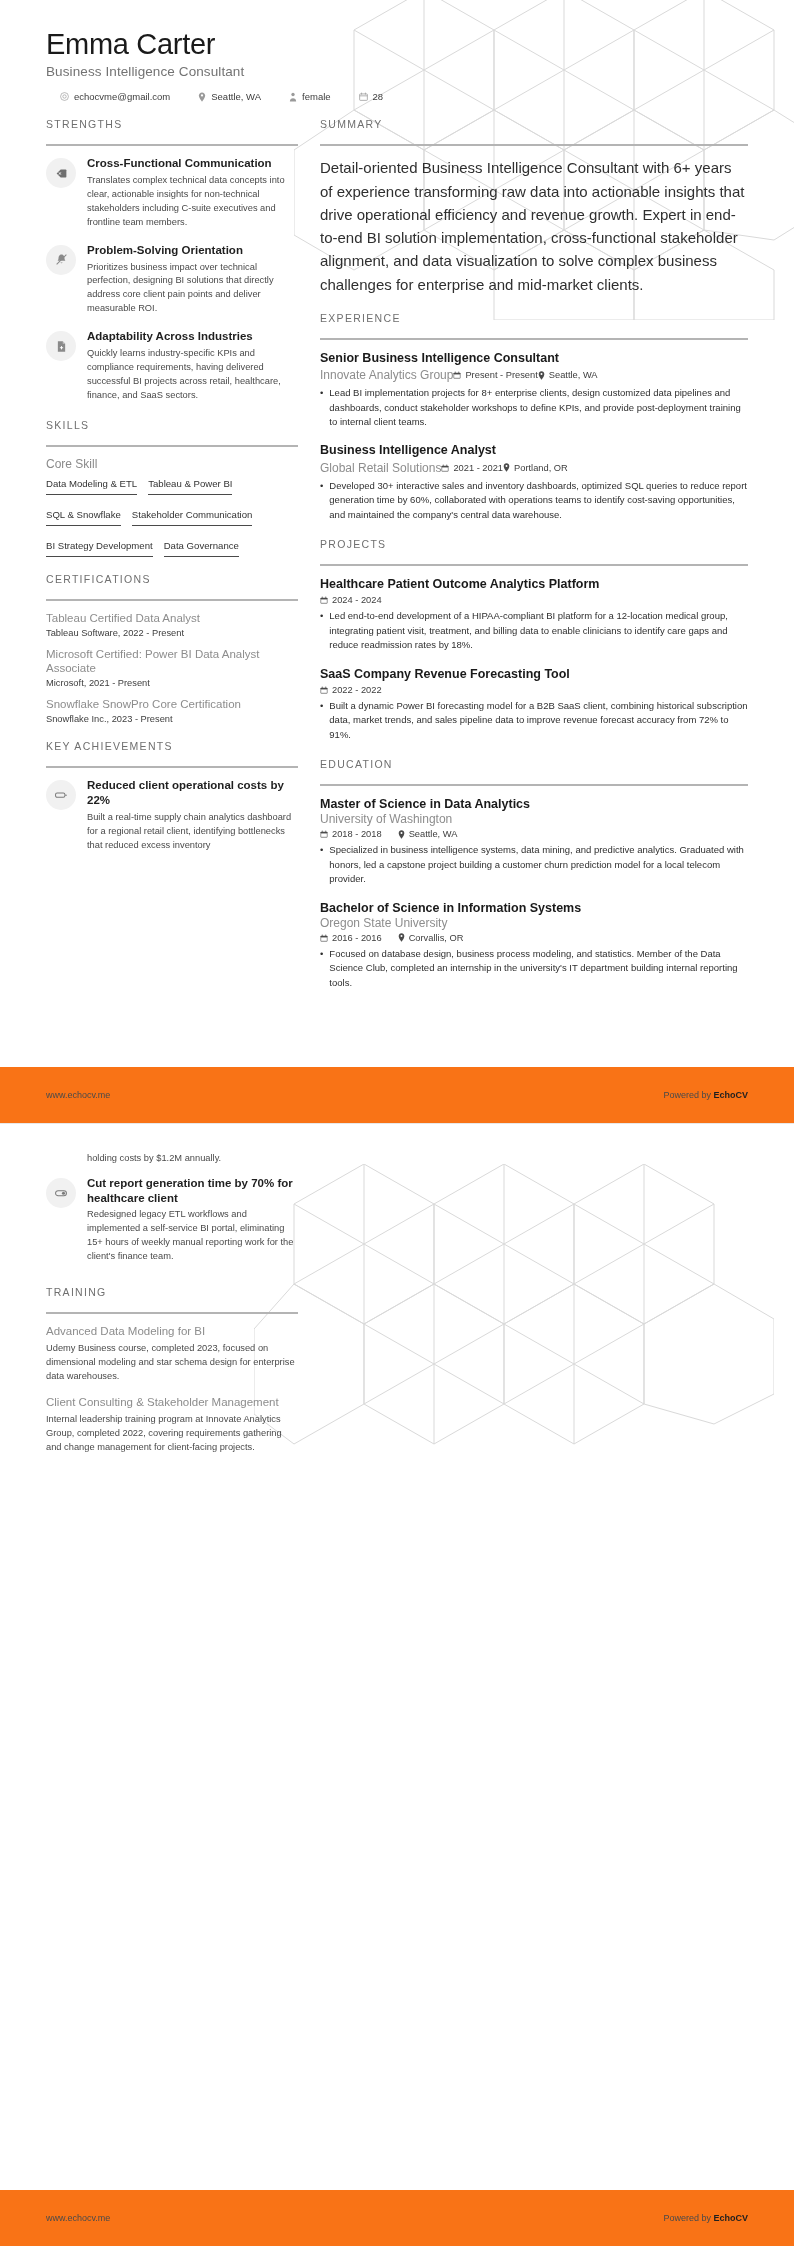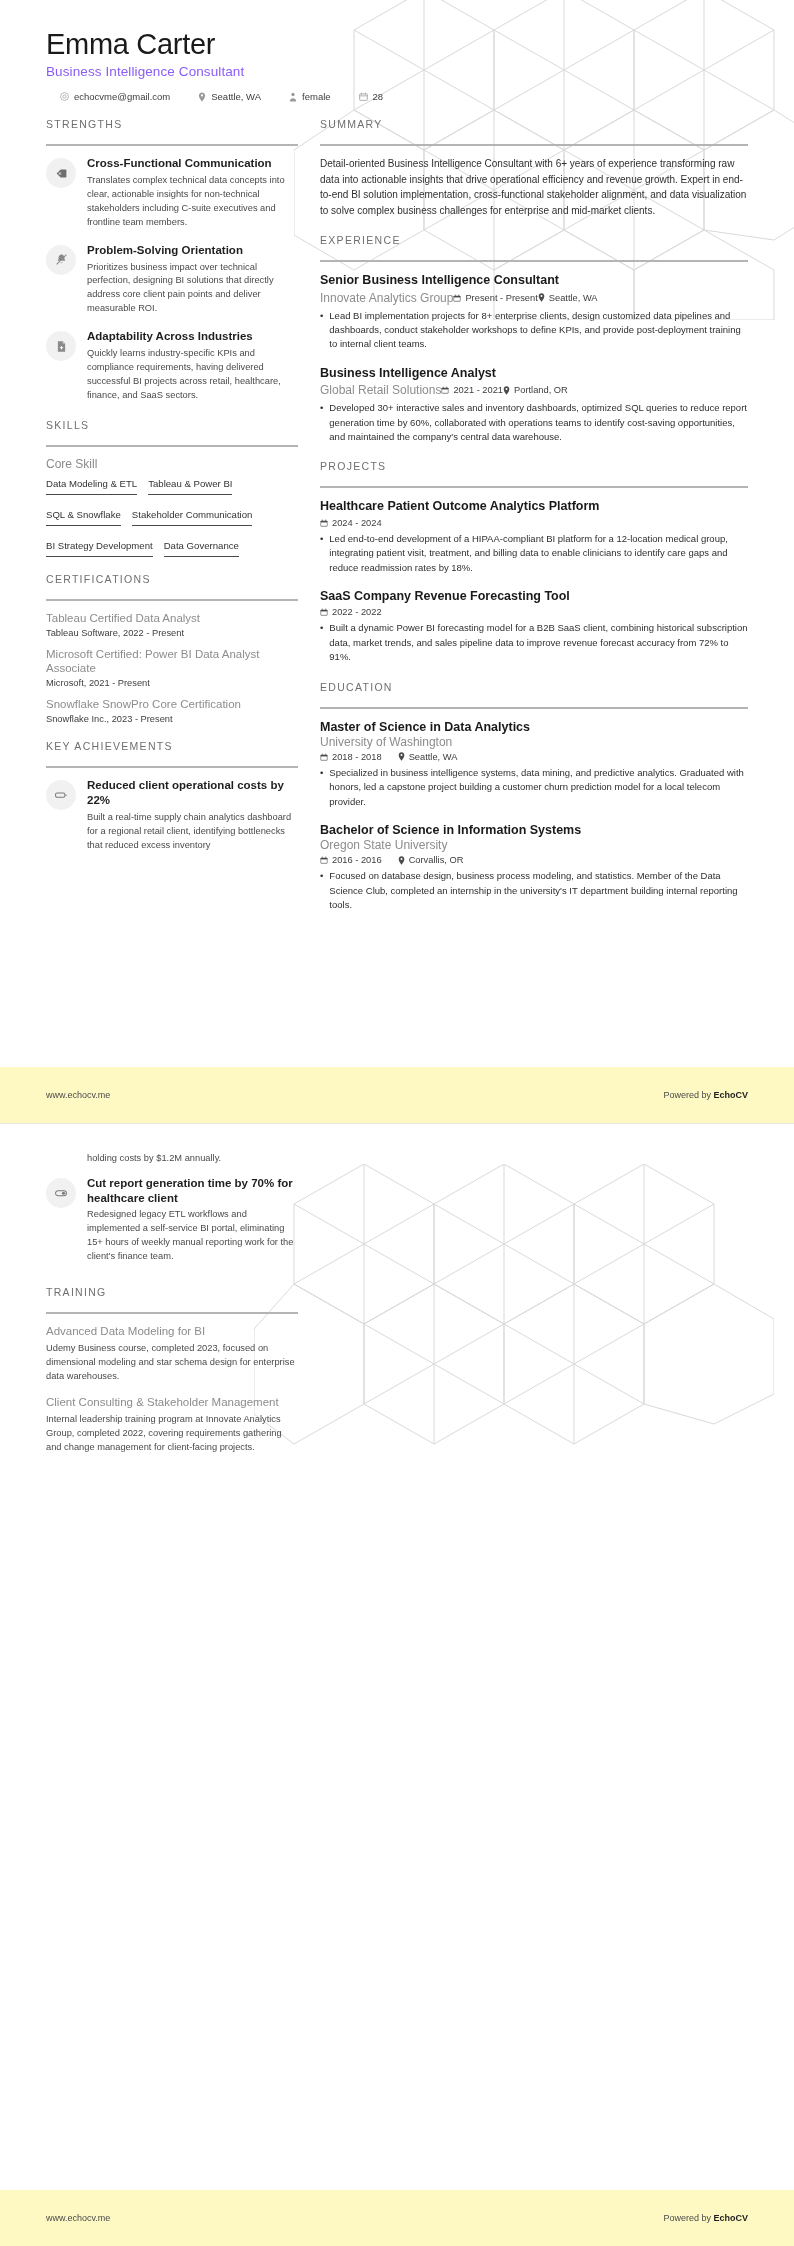"Business Intelligence Consultant" .job-title { color: #8b5cf6 -> #737373 }
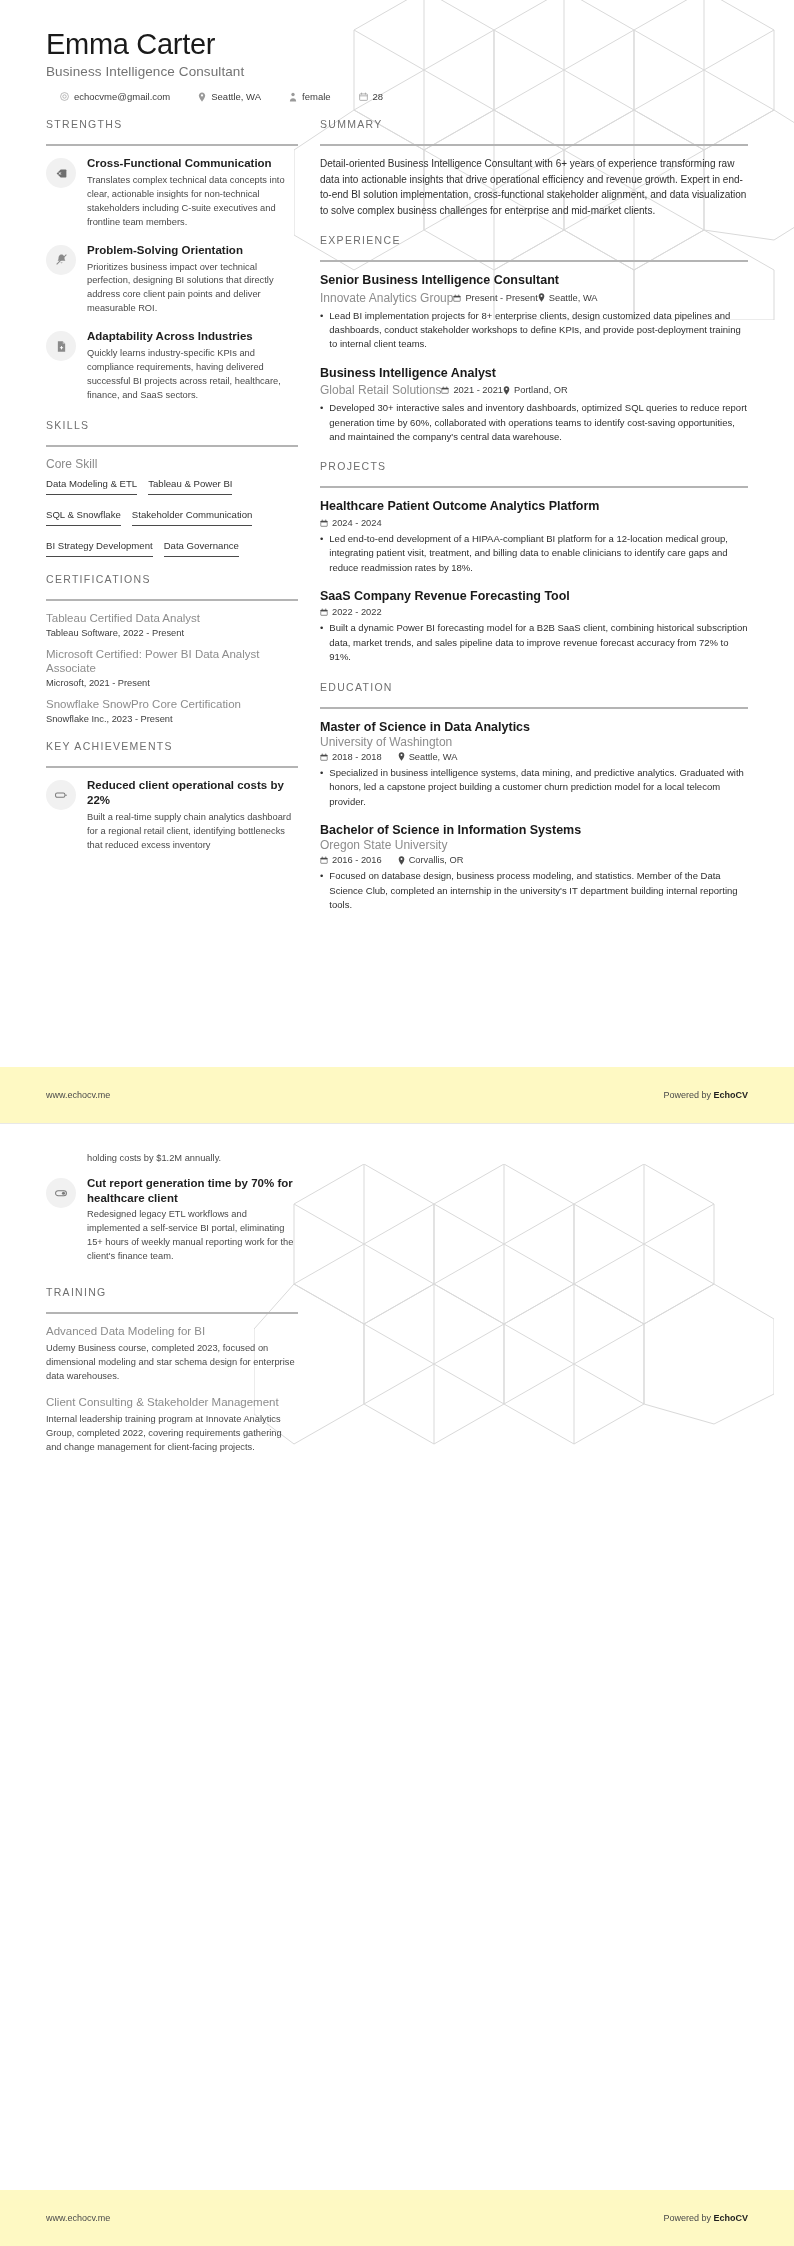"Detail-oriented Business Intelligence" .summary-text { font-size: 10px -> 15px }
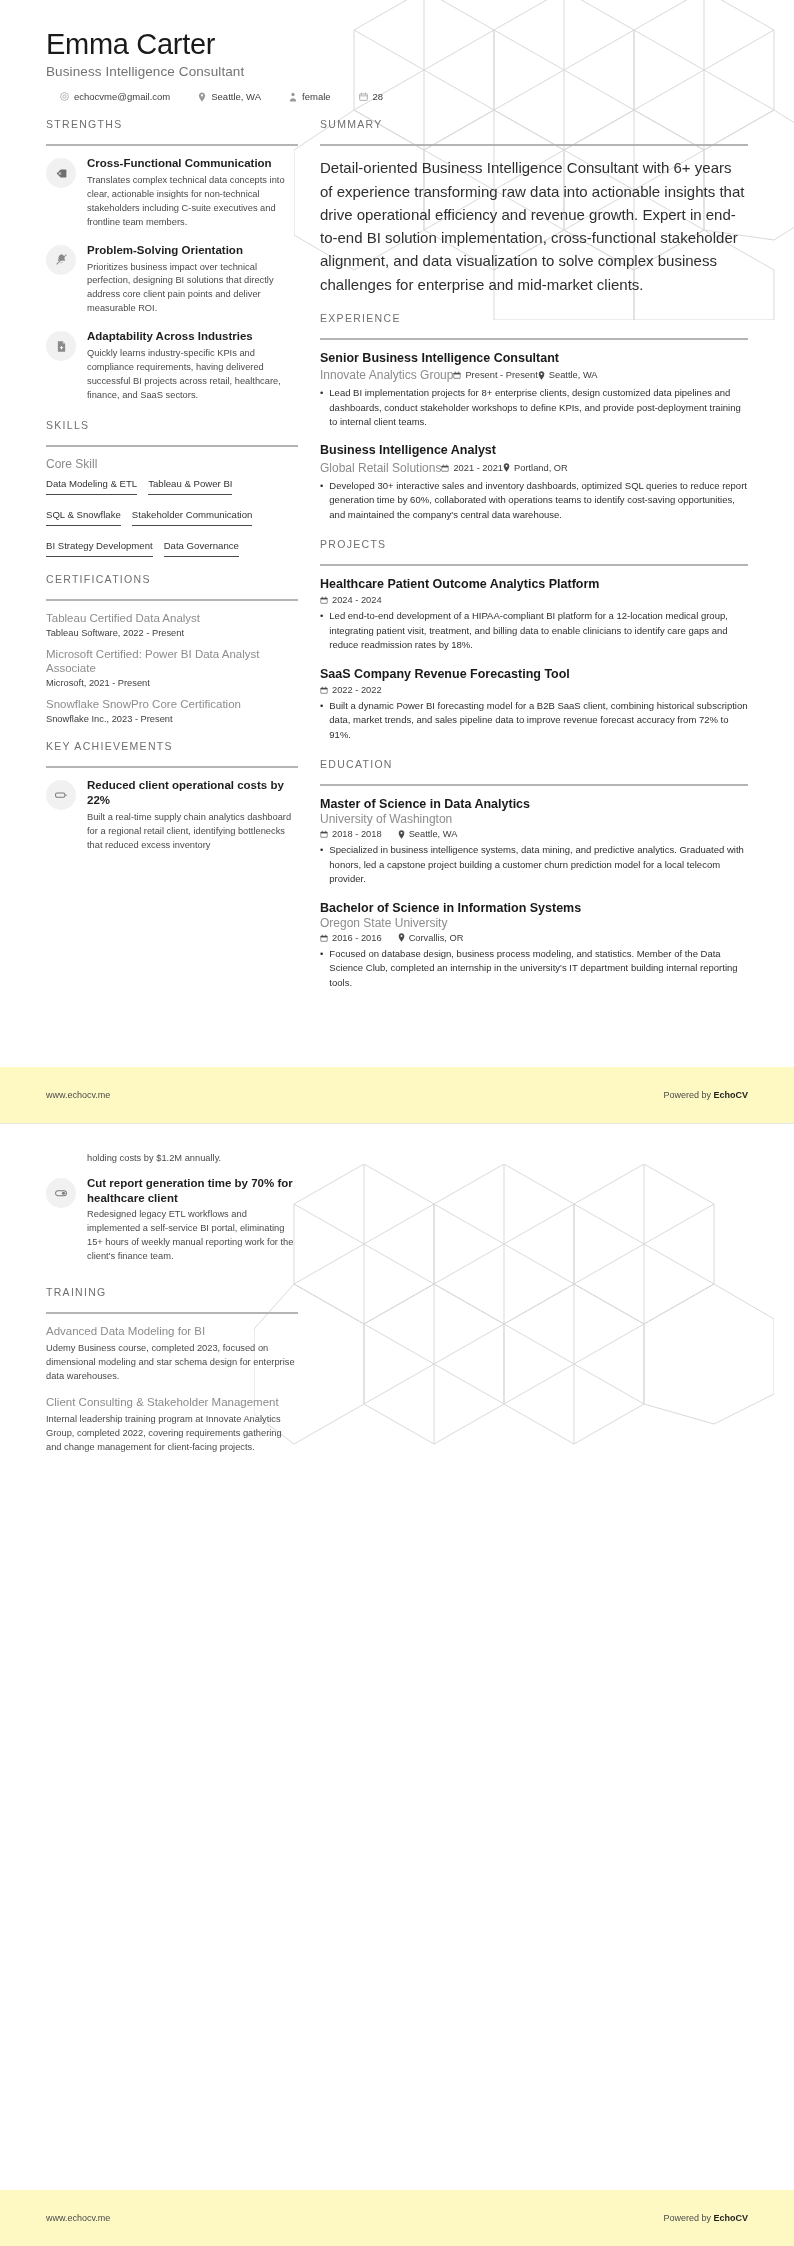"www.echocv.me" .footer { background: #fef9c3 -> #f97316 }
